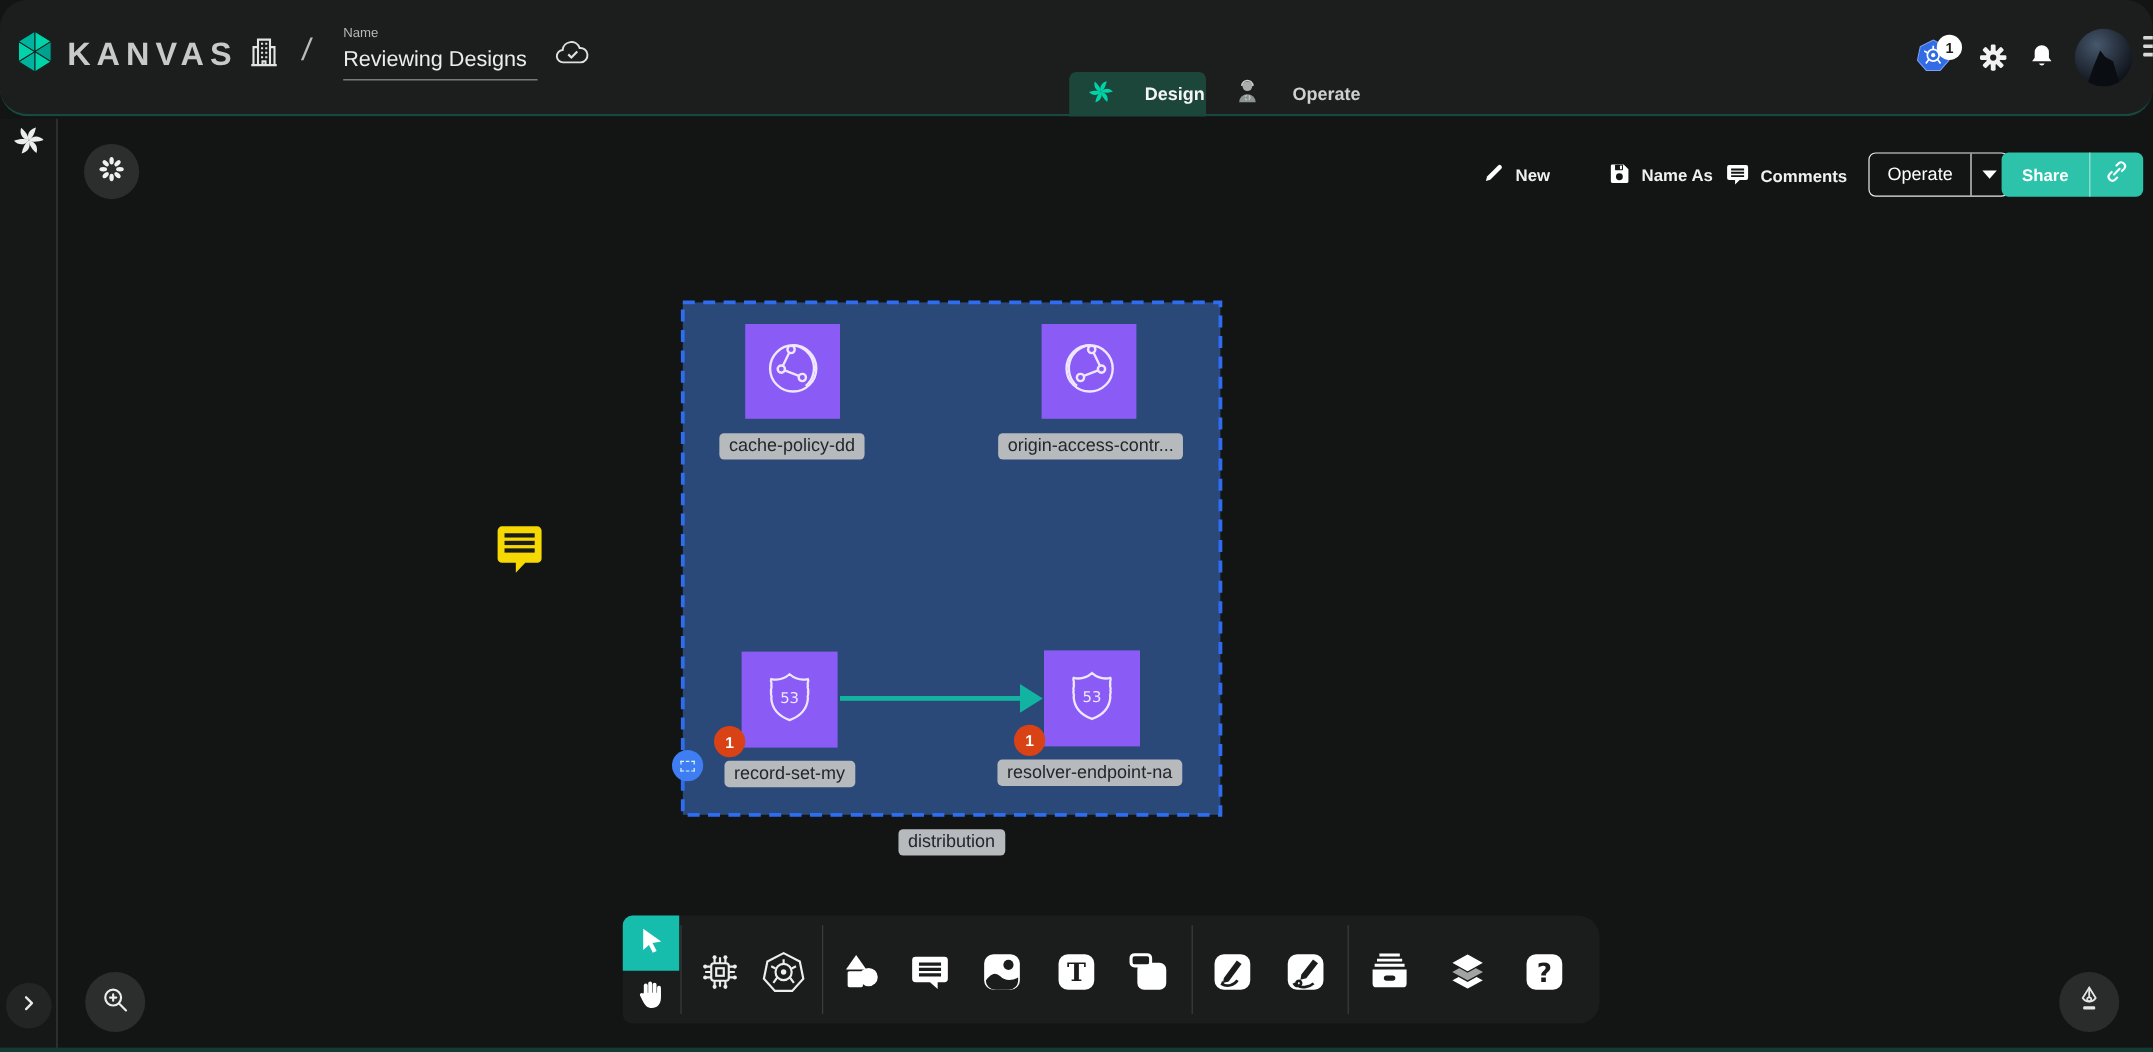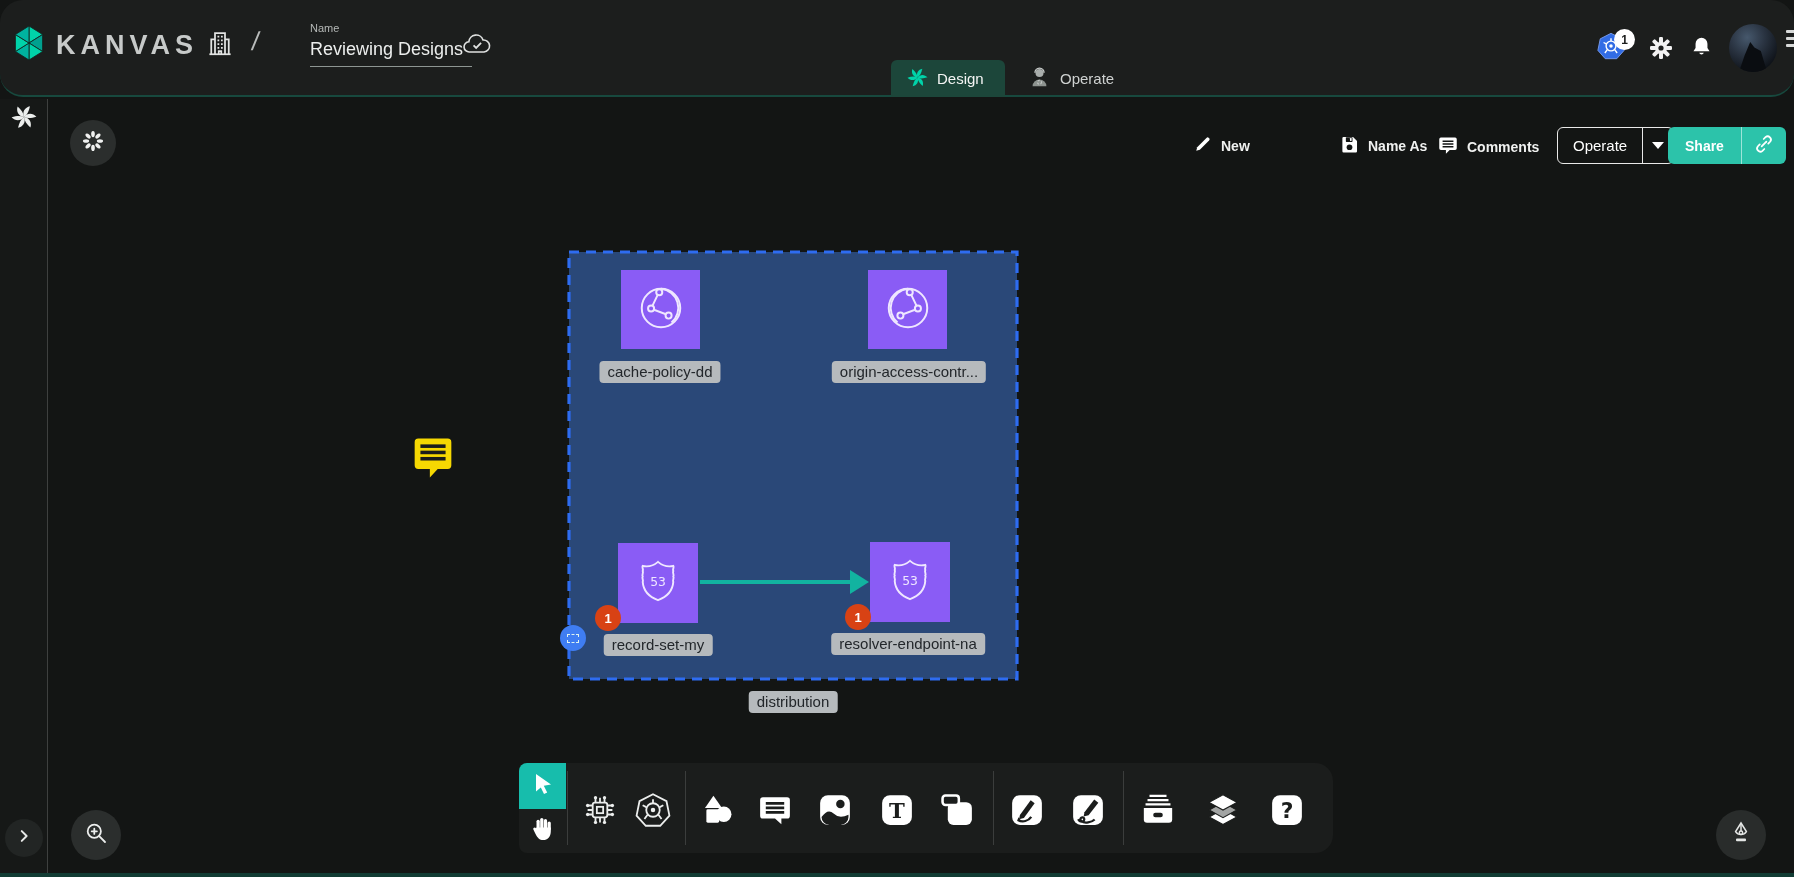"Name" .name-field { margin-left: 24px -> none }
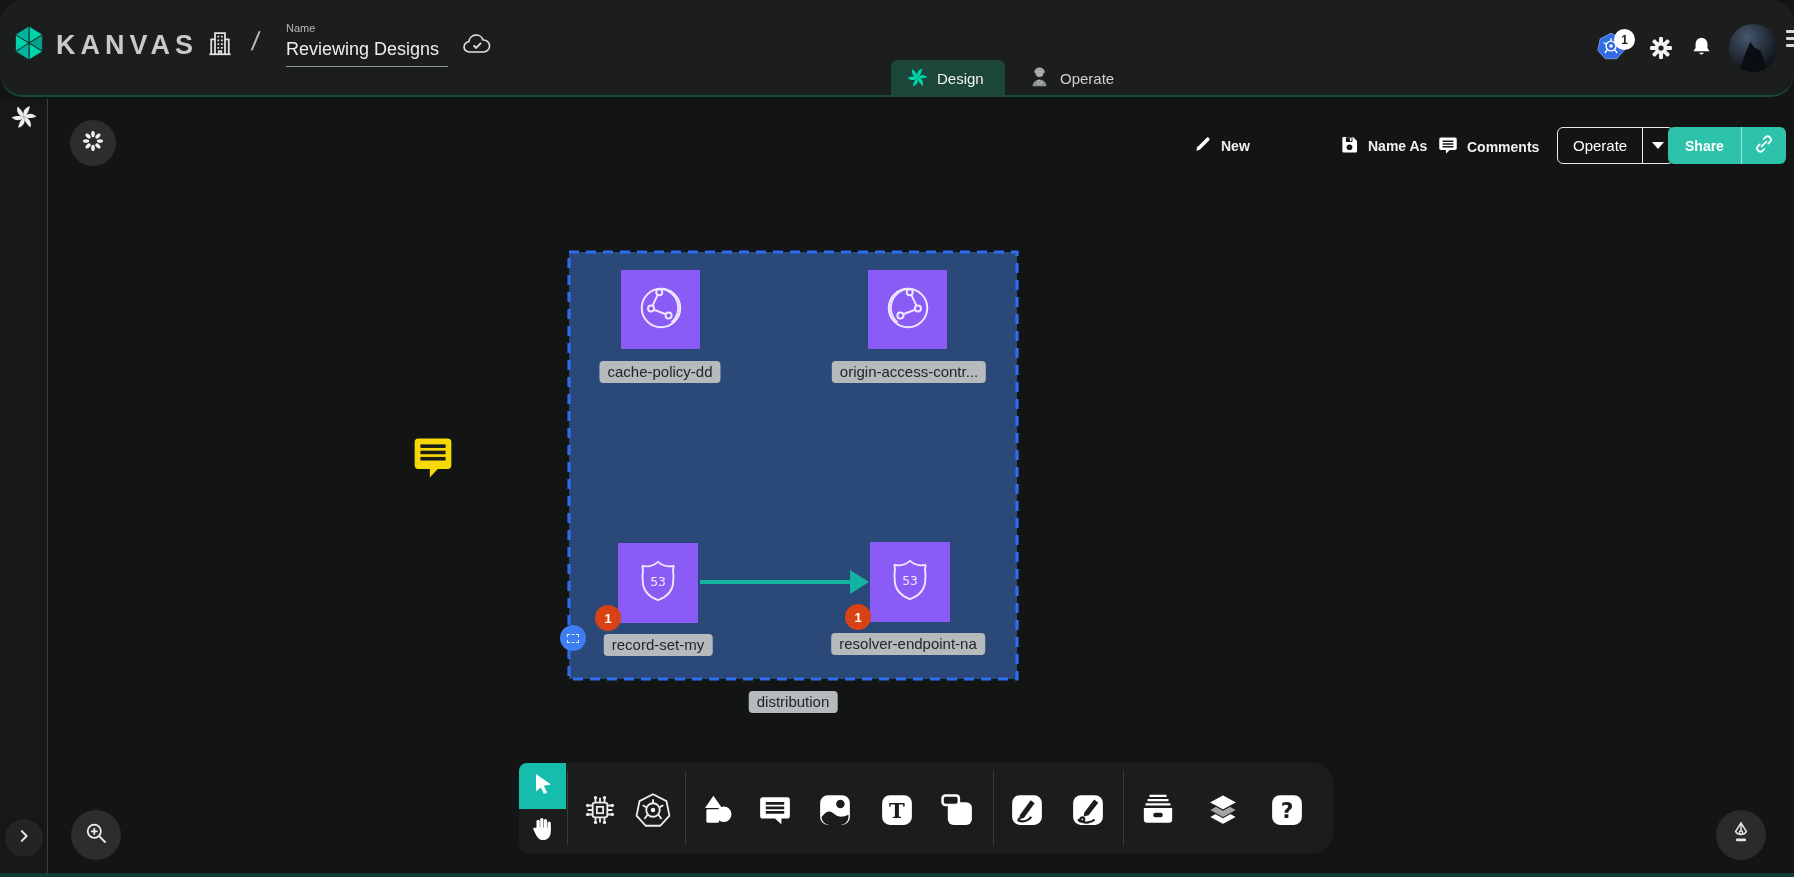"Design" .tab { font-weight: none -> bold; gap: 9px -> 26px }
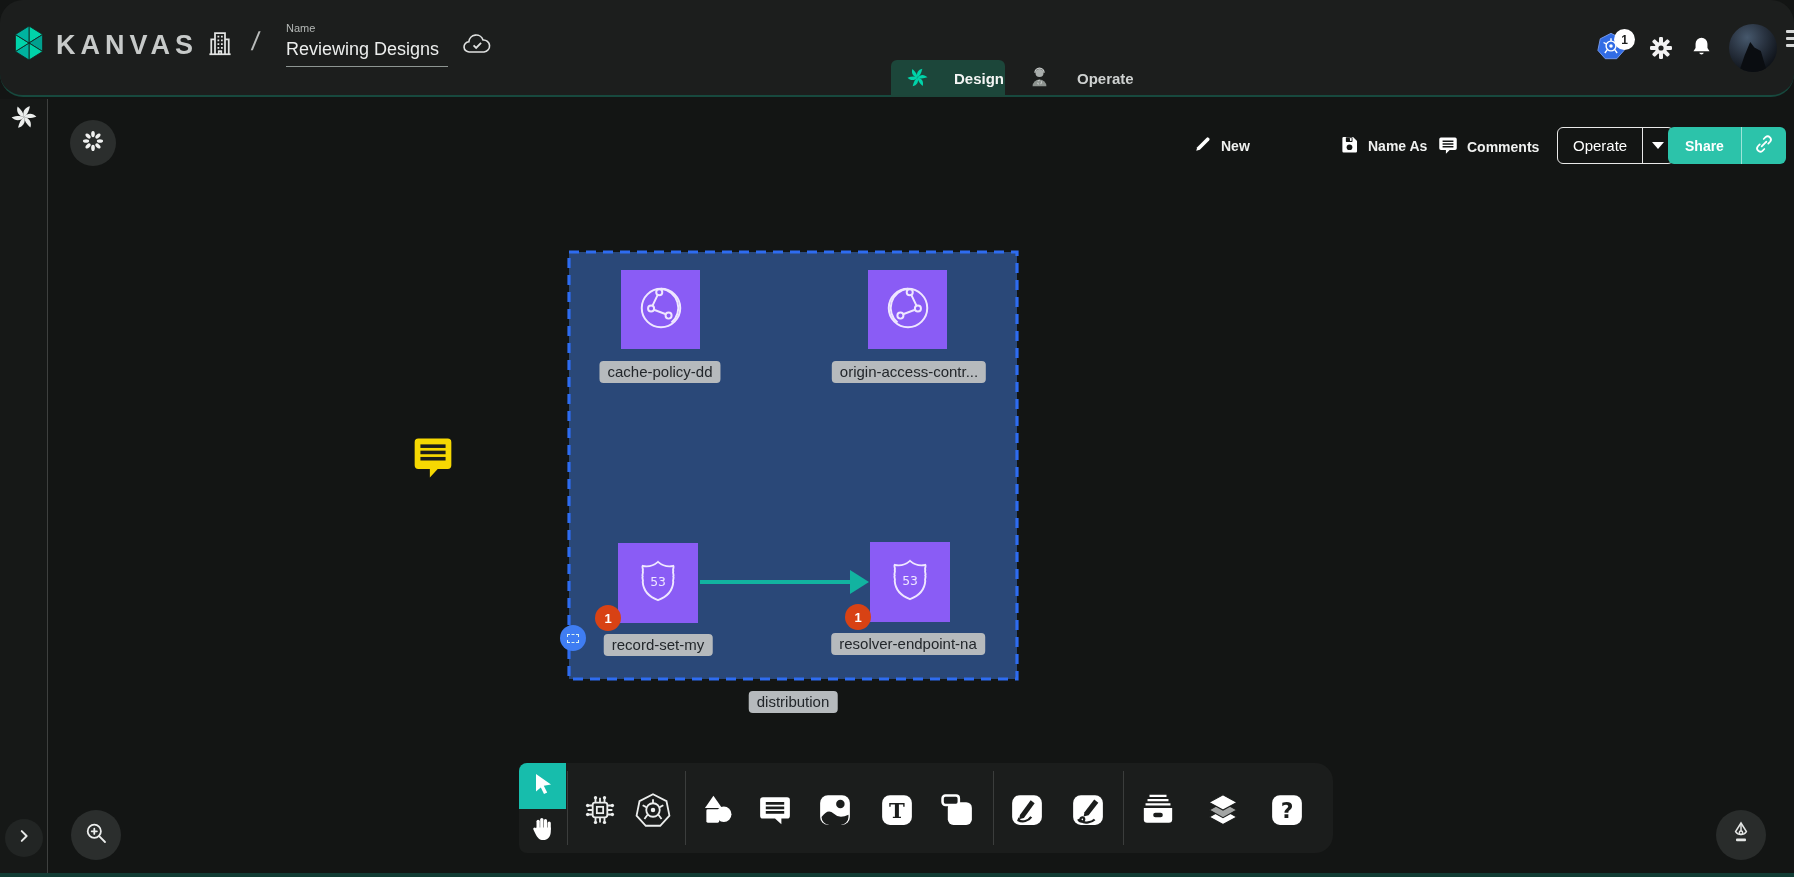"New" div.act-item { left: 1194px -> 1236px }
